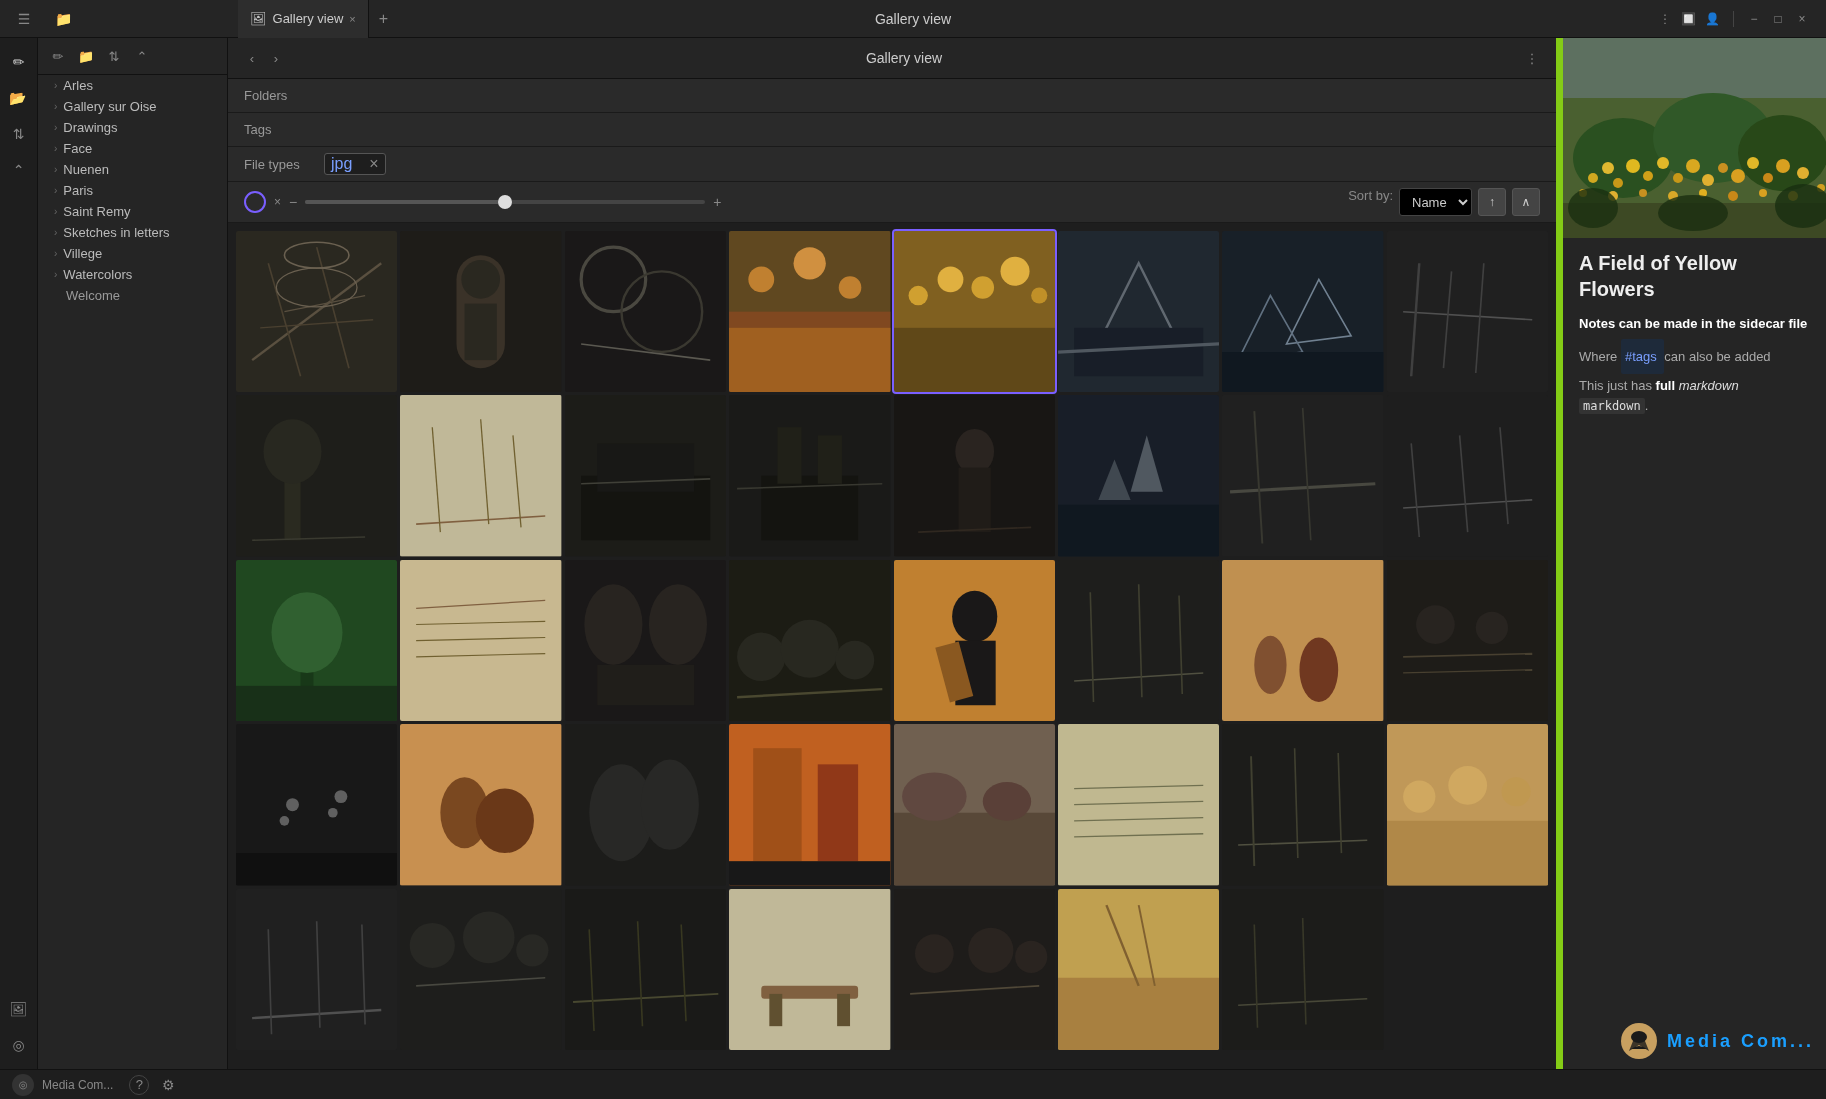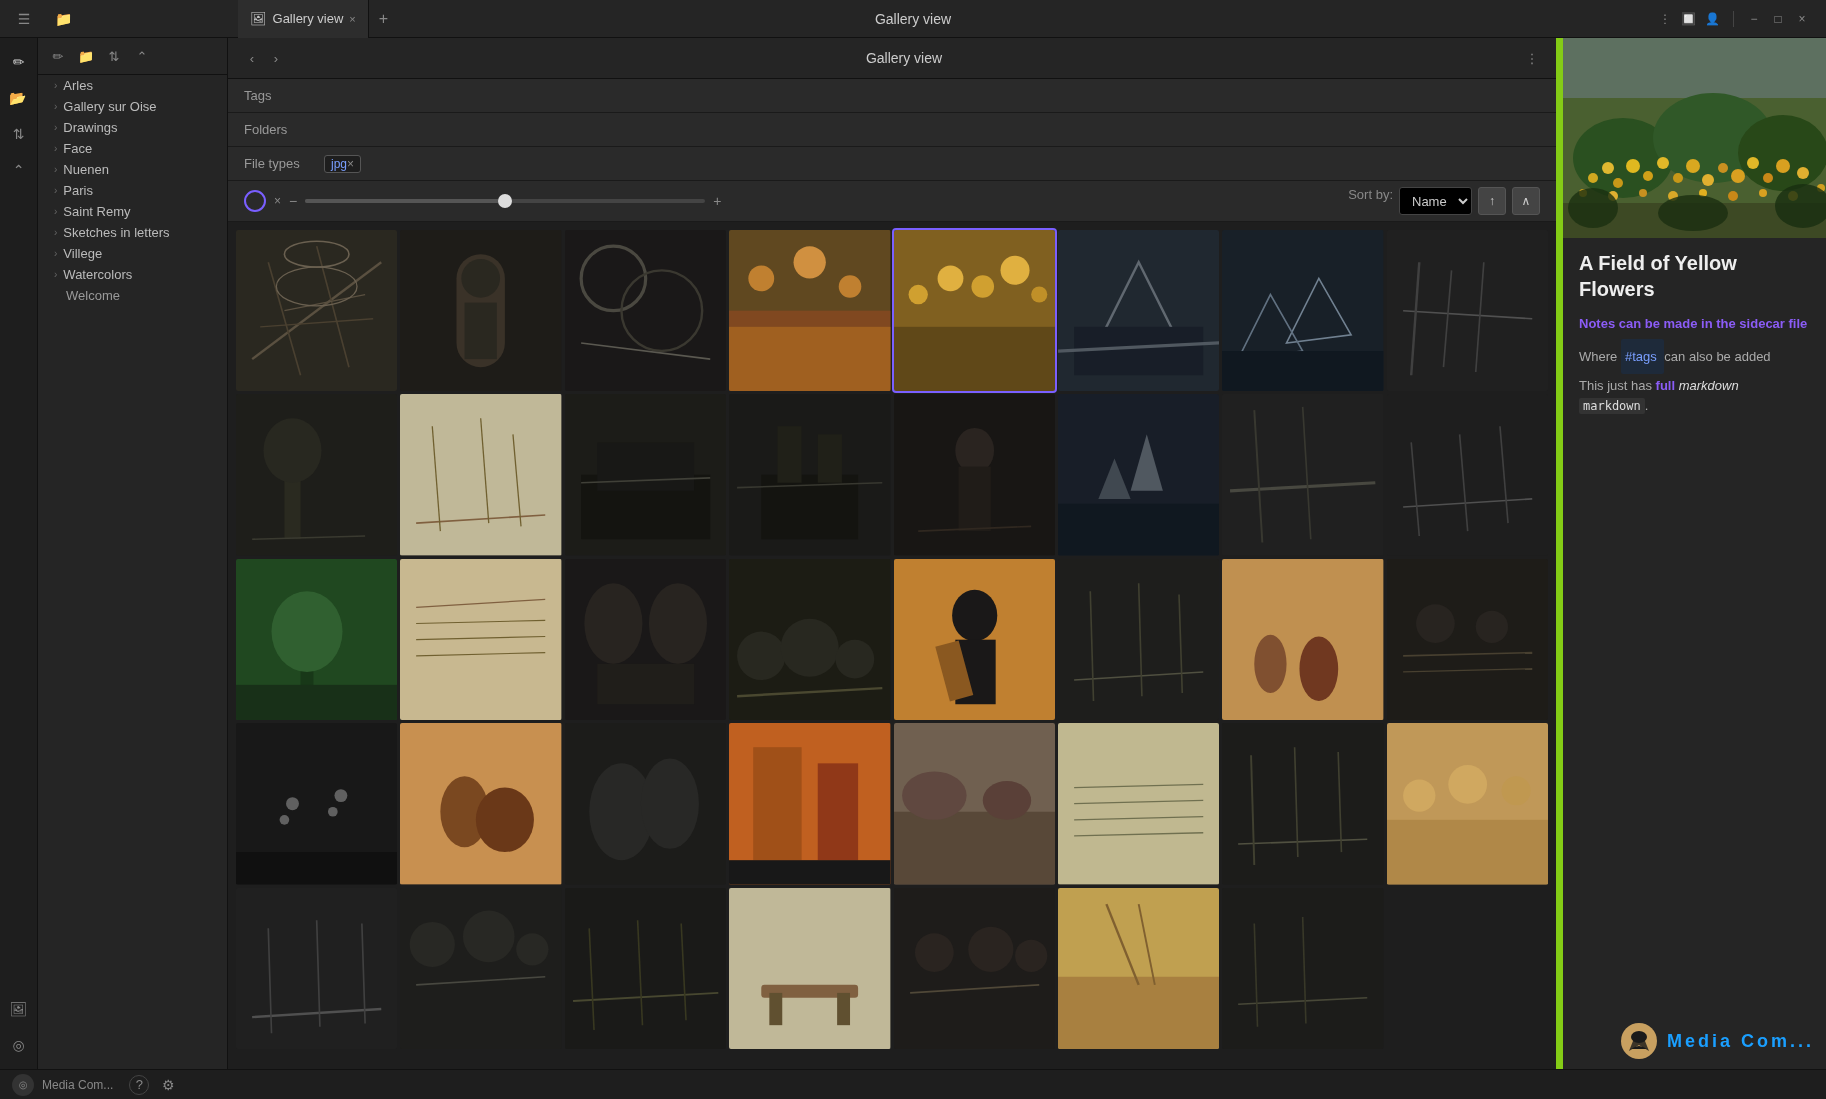"Tags" div.filter-row { order: before "Folders" -> after "Folders" }
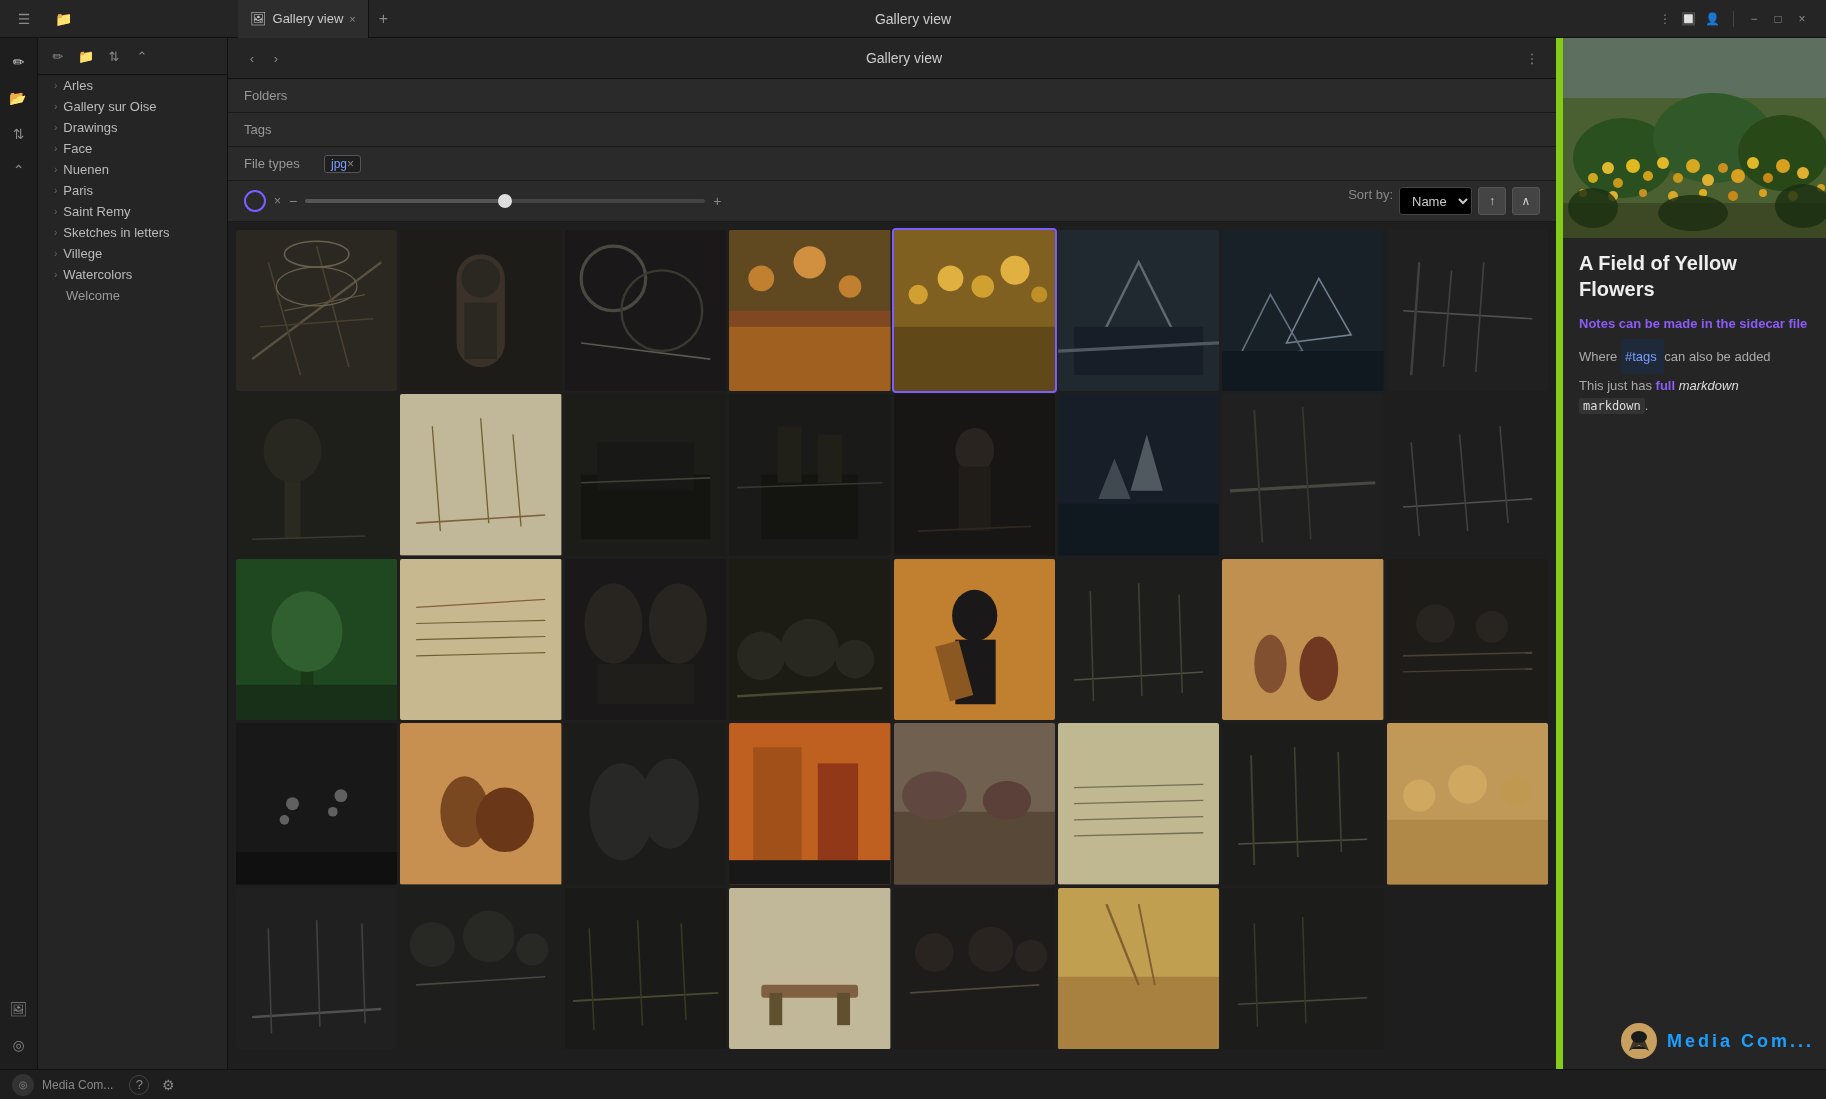"jpg" .filter-tag { font-size: 12px -> 16px; gap: 0 -> 17px }
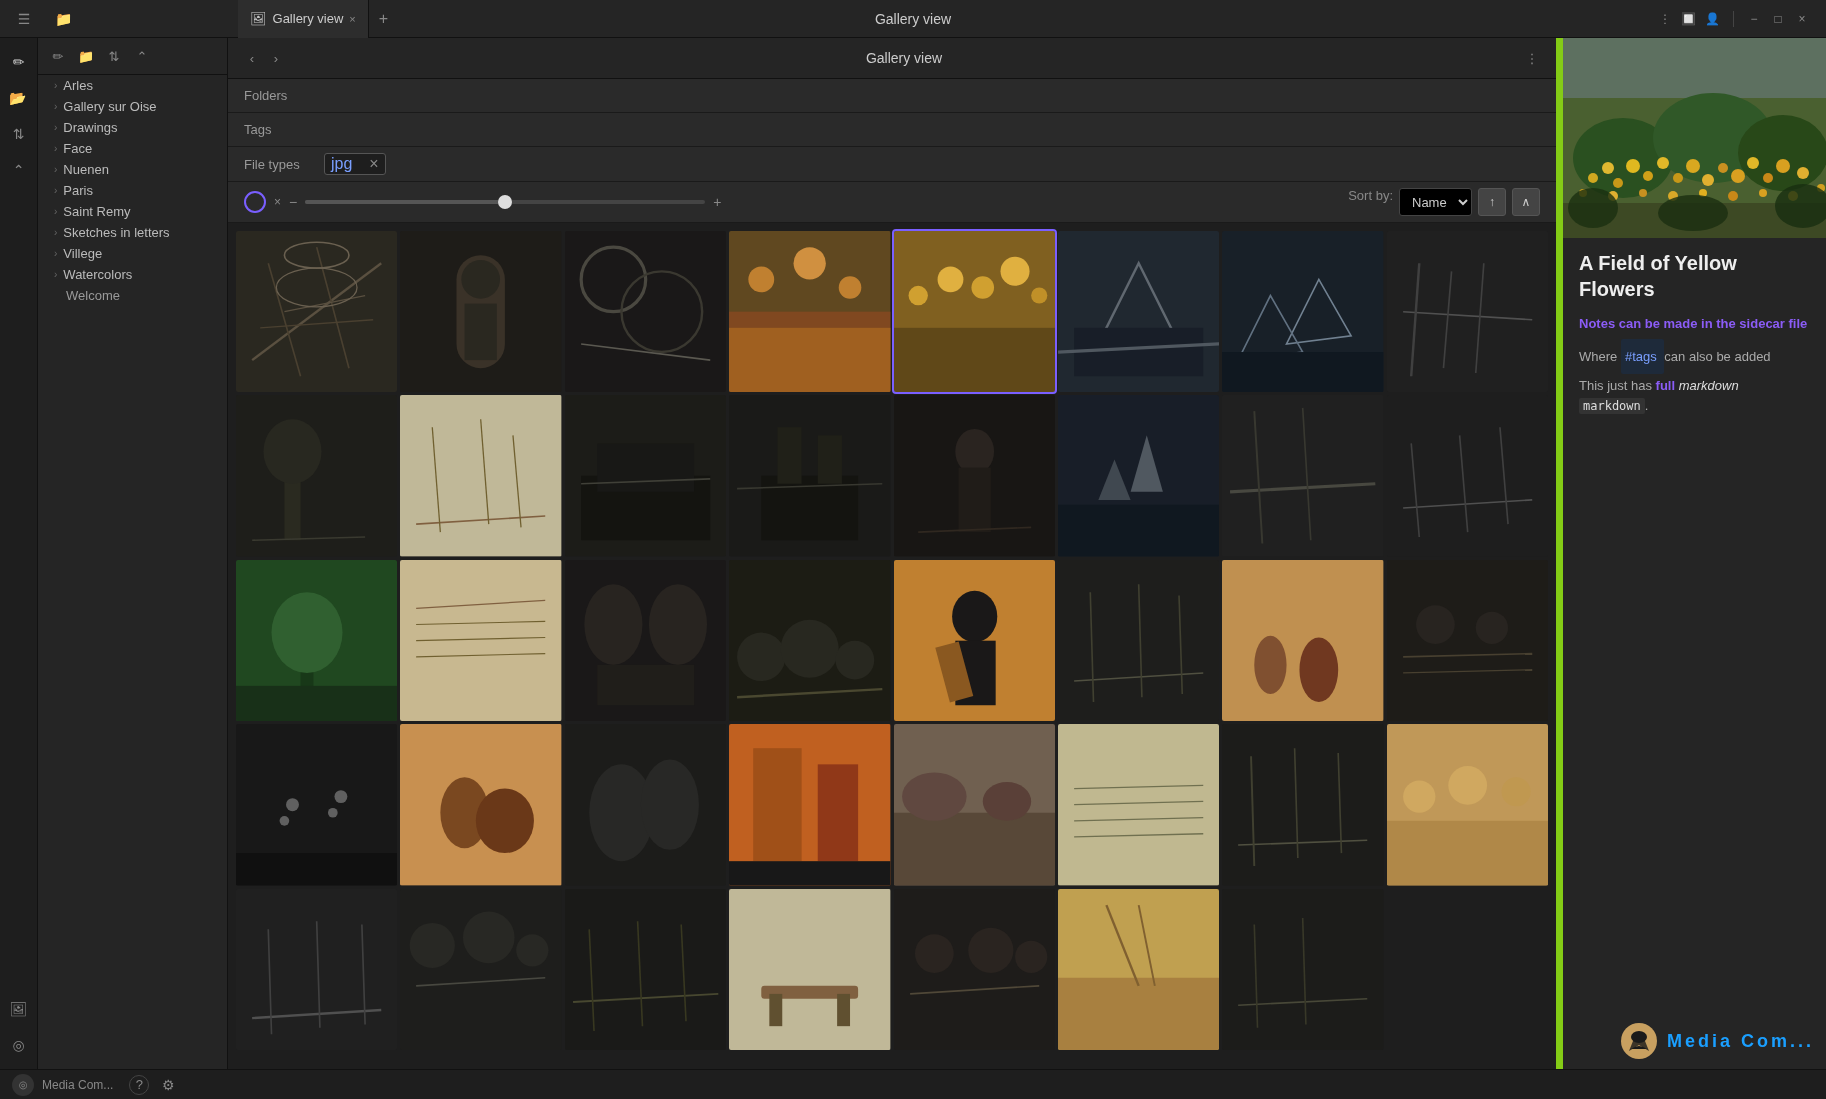"Notes can be made in" .right-panel-body strong { color: #8b5cf6 -> #ffffff }
